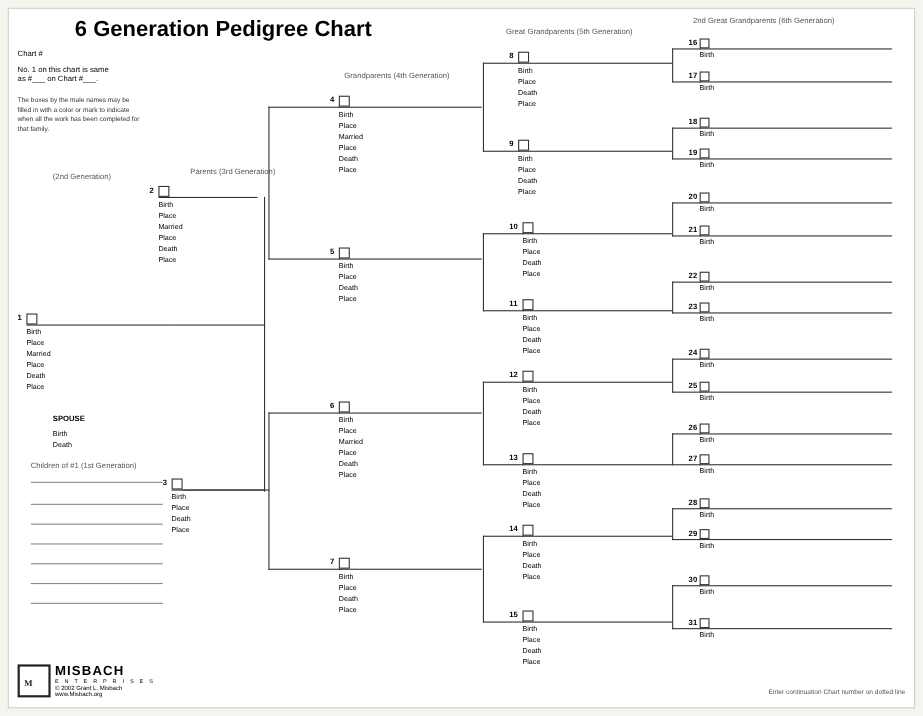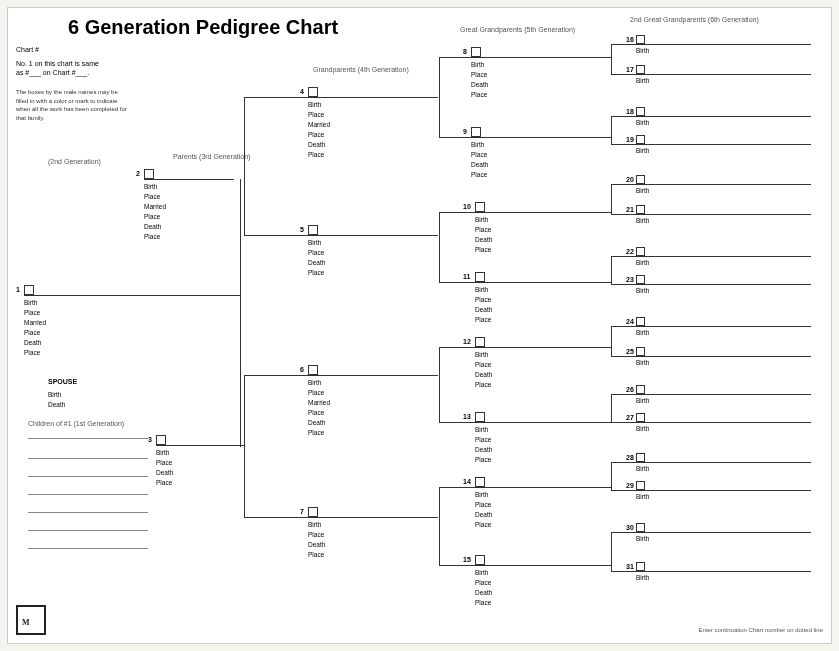"MISBACH" div { html: none -> <div> <div>MISBACH</div> <div>E N T E R P R I S E S</div> <div>© 2002 Grant L. Misbach</div> <div>www.Misbach.org</div> </div> }
